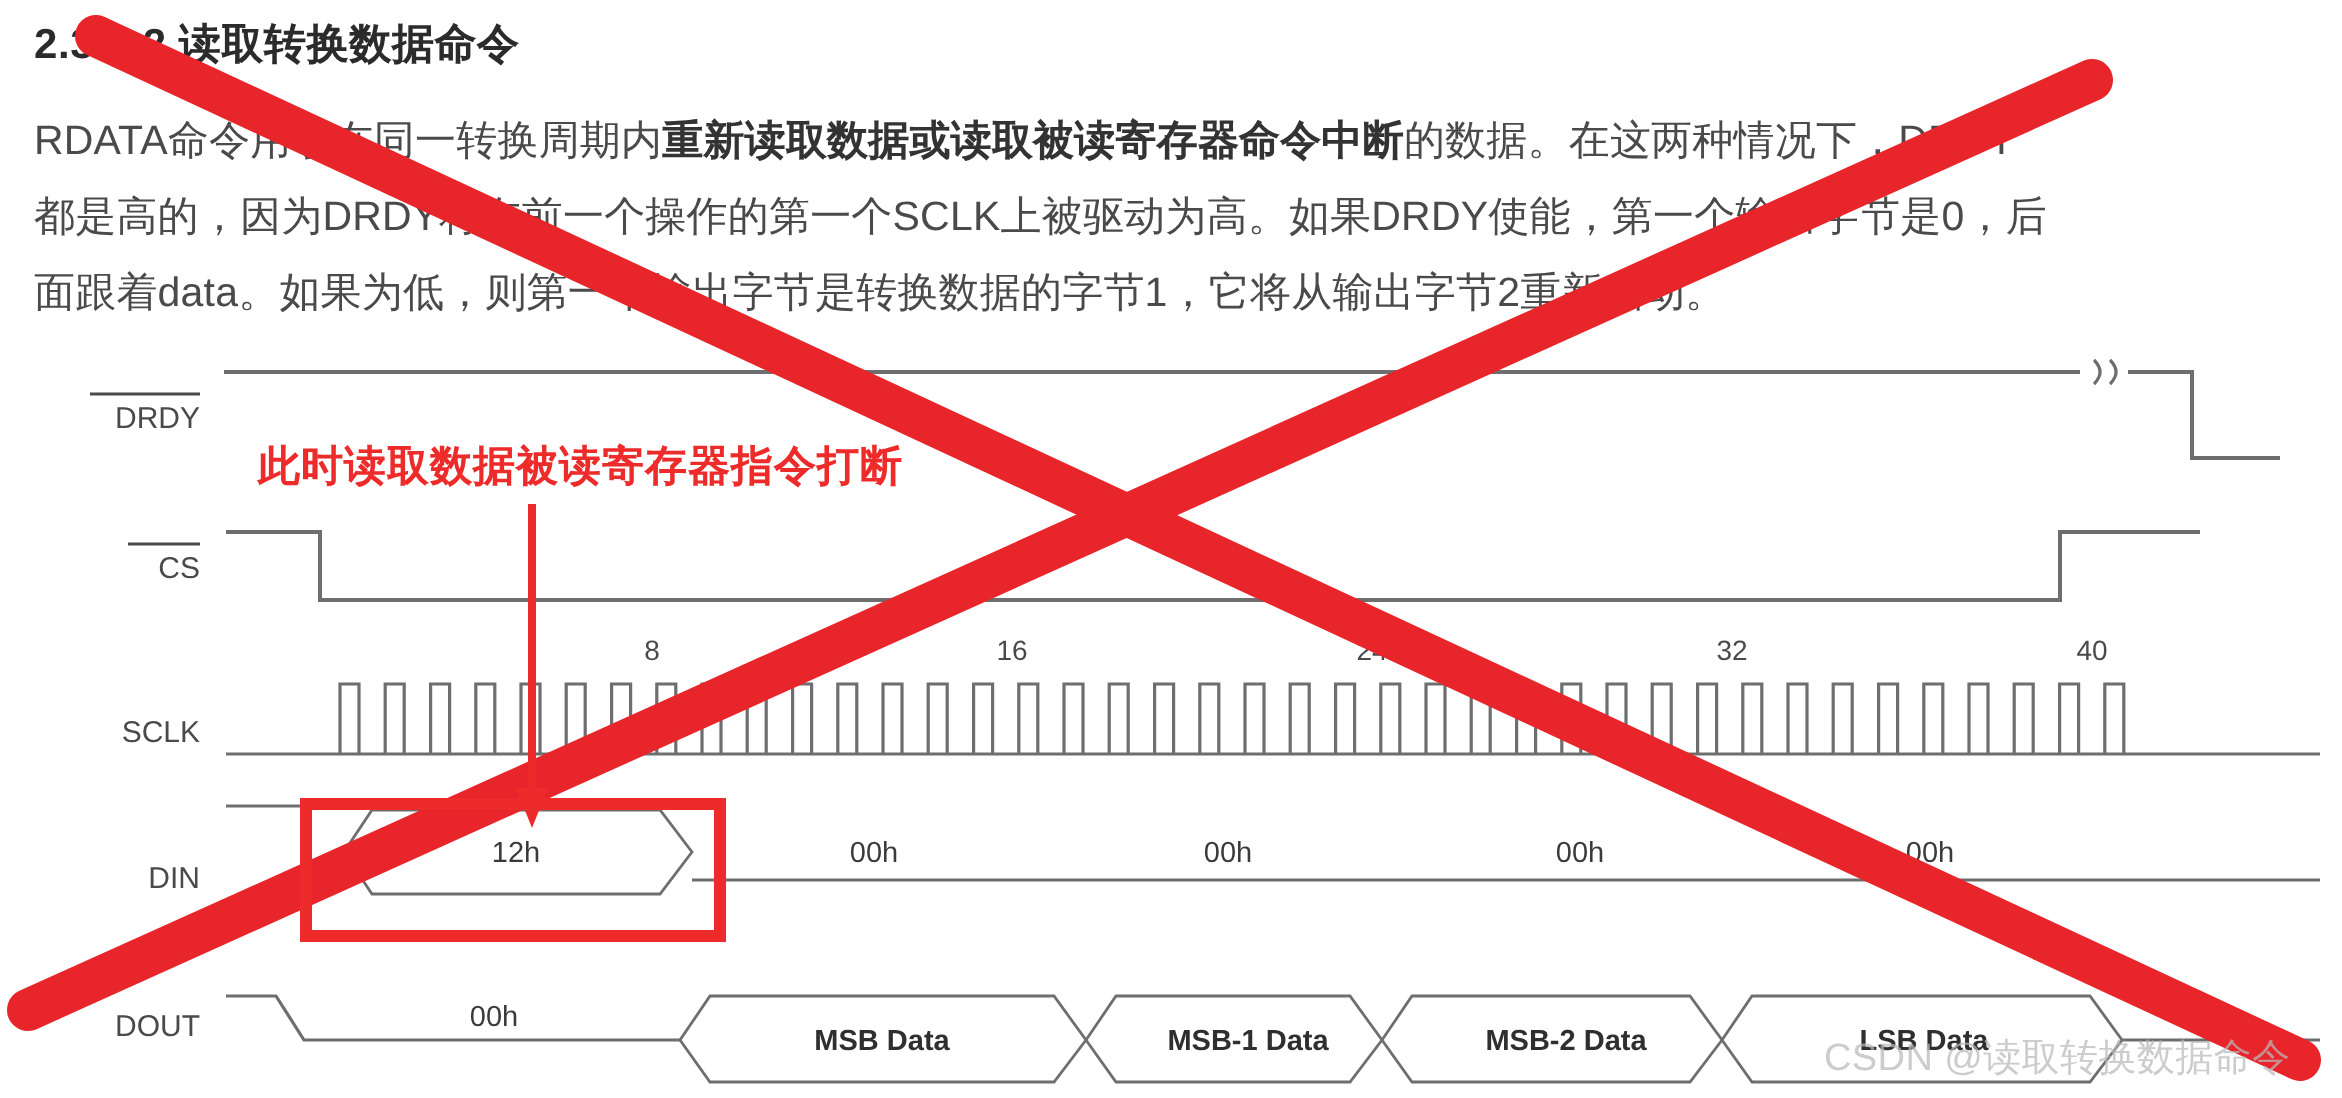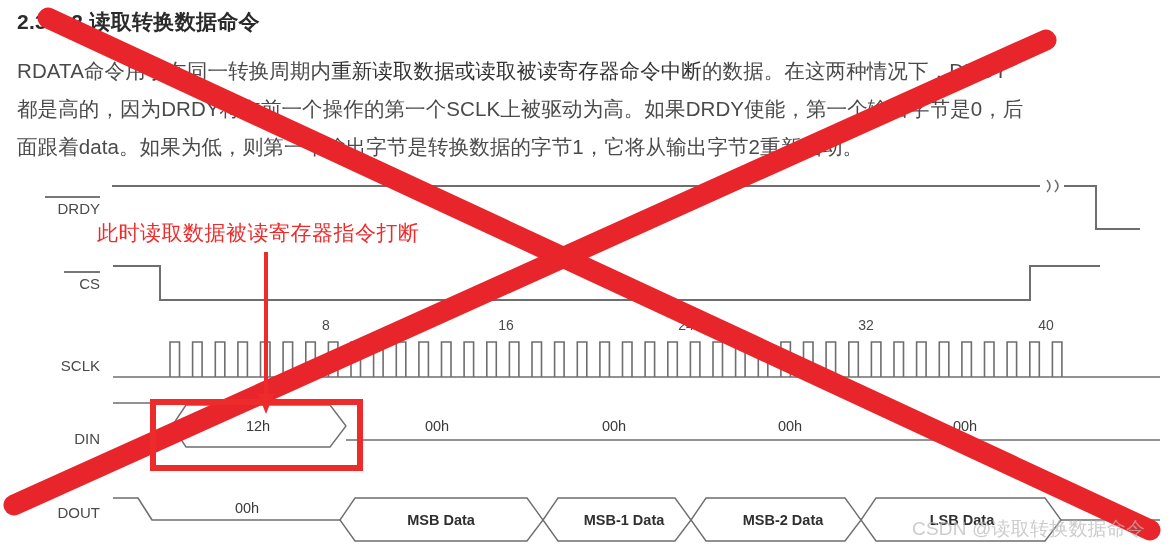"重新读取数据或读取被读寄存器命令中断" .body-line b { font-weight: normal -> bold }
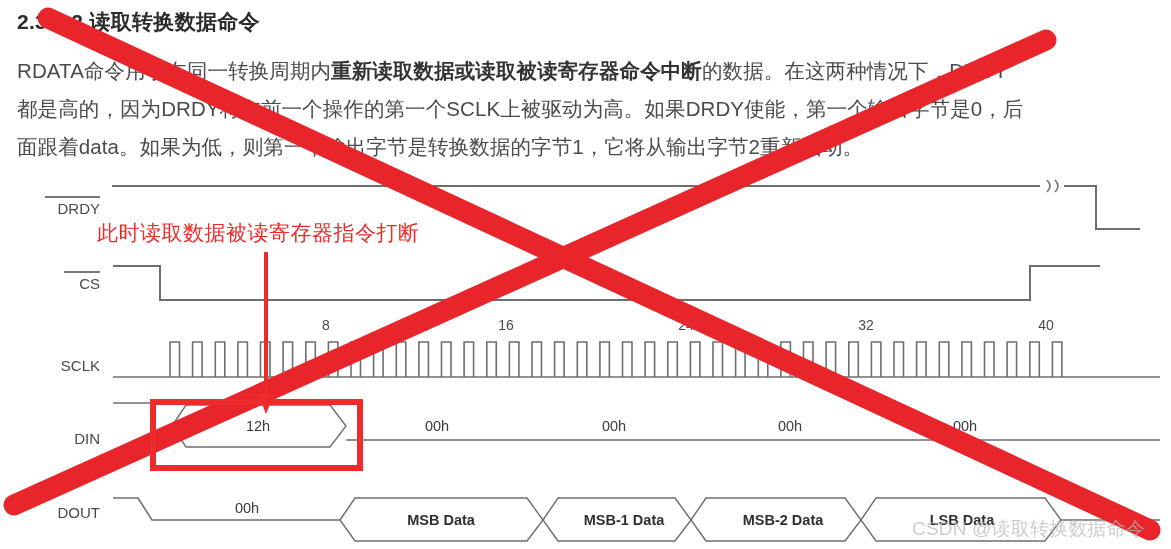"此时读取数据被读寄存器指令打断" #annot-text { font-weight: normal -> bold; left: 97px -> 129px }
